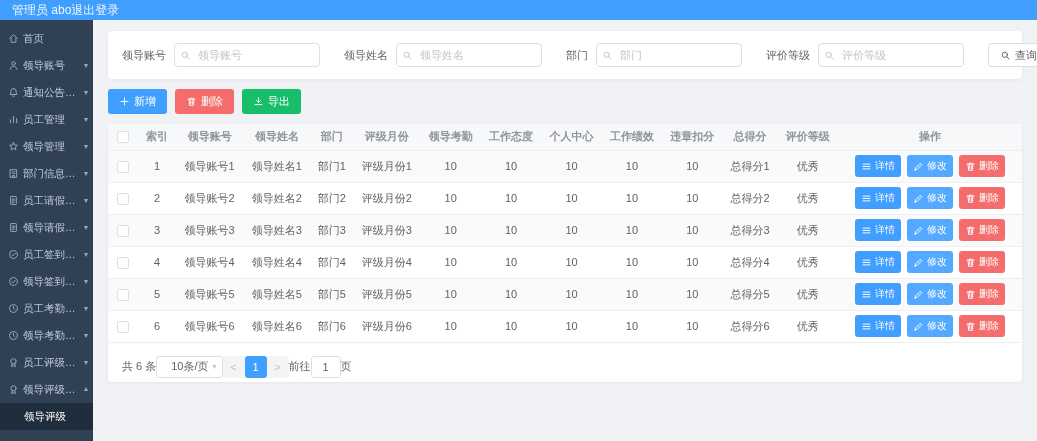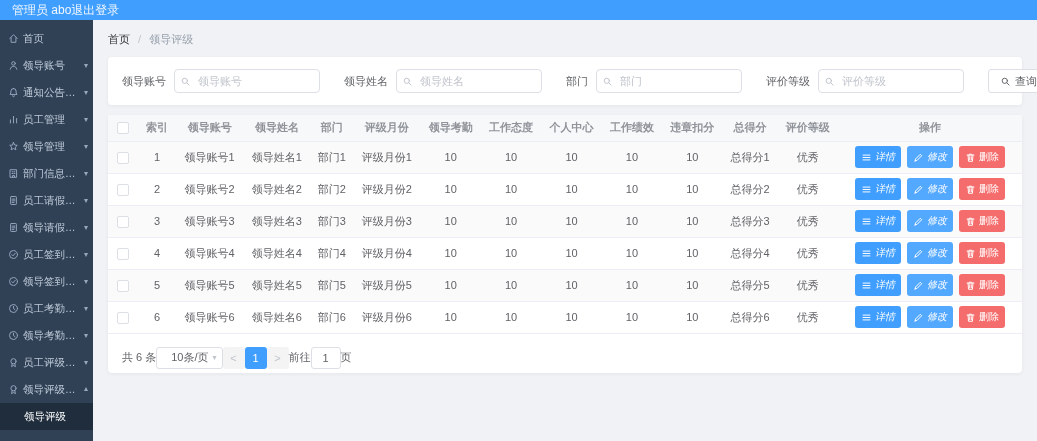"首页 / 领导评级" div.breadcrumb { html: <div> <span>首页</span> <span>/</span> <span>领导评级</span> </div> -> none }
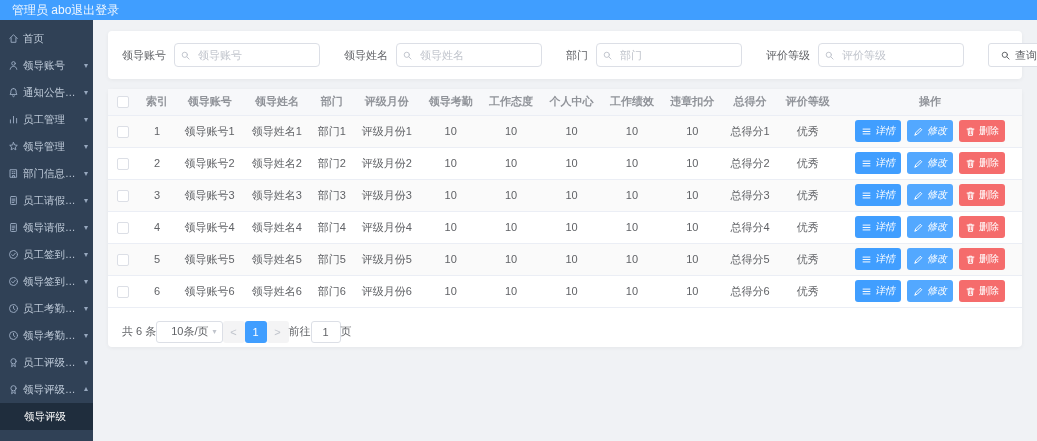"新增" div.toolbar { html: none -> <div> <button> <span> <svg> <path></path> </svg> </span> <span>新增</span> </button> <button> <span> <svg> <path></path> </svg> </span> <span>删除</span> </button> <button> <span> <svg> <path></path> </svg> </span> <span>导出</span> </button> </div> }
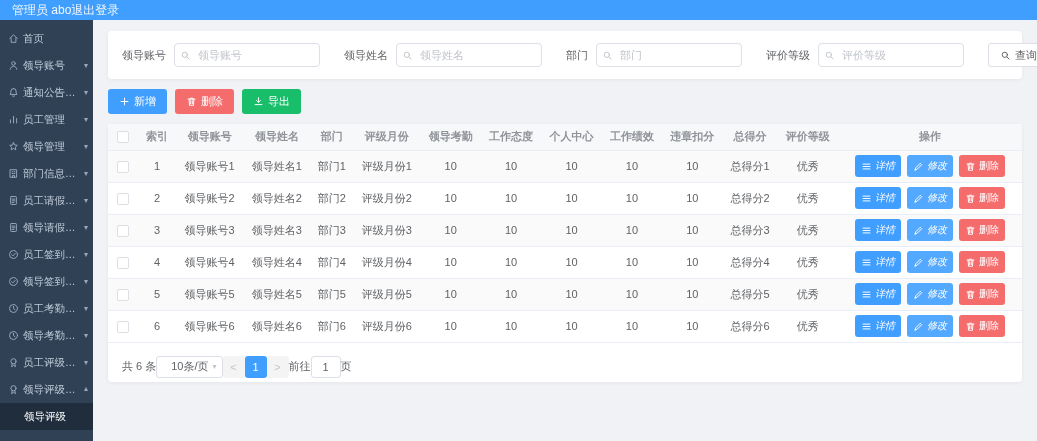"详情" .mini-detail { font-style: italic -> none }
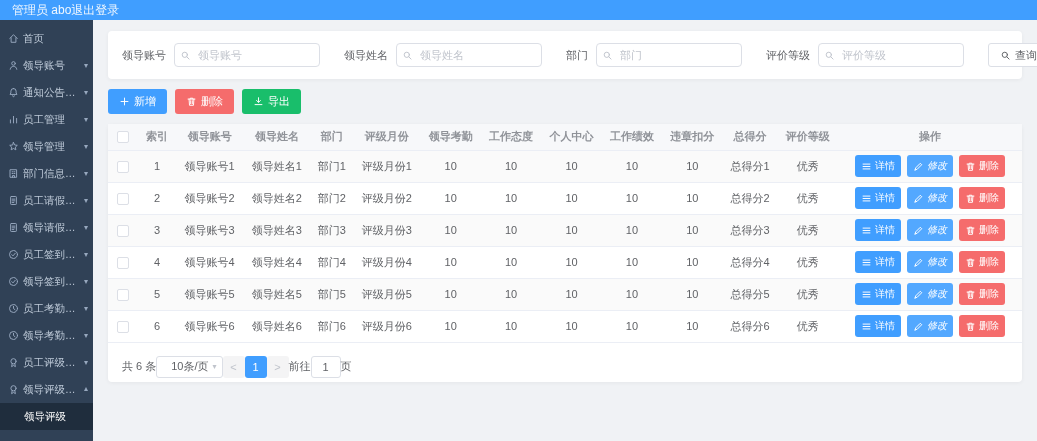"修改" .mini-edit { font-style: italic -> none }
